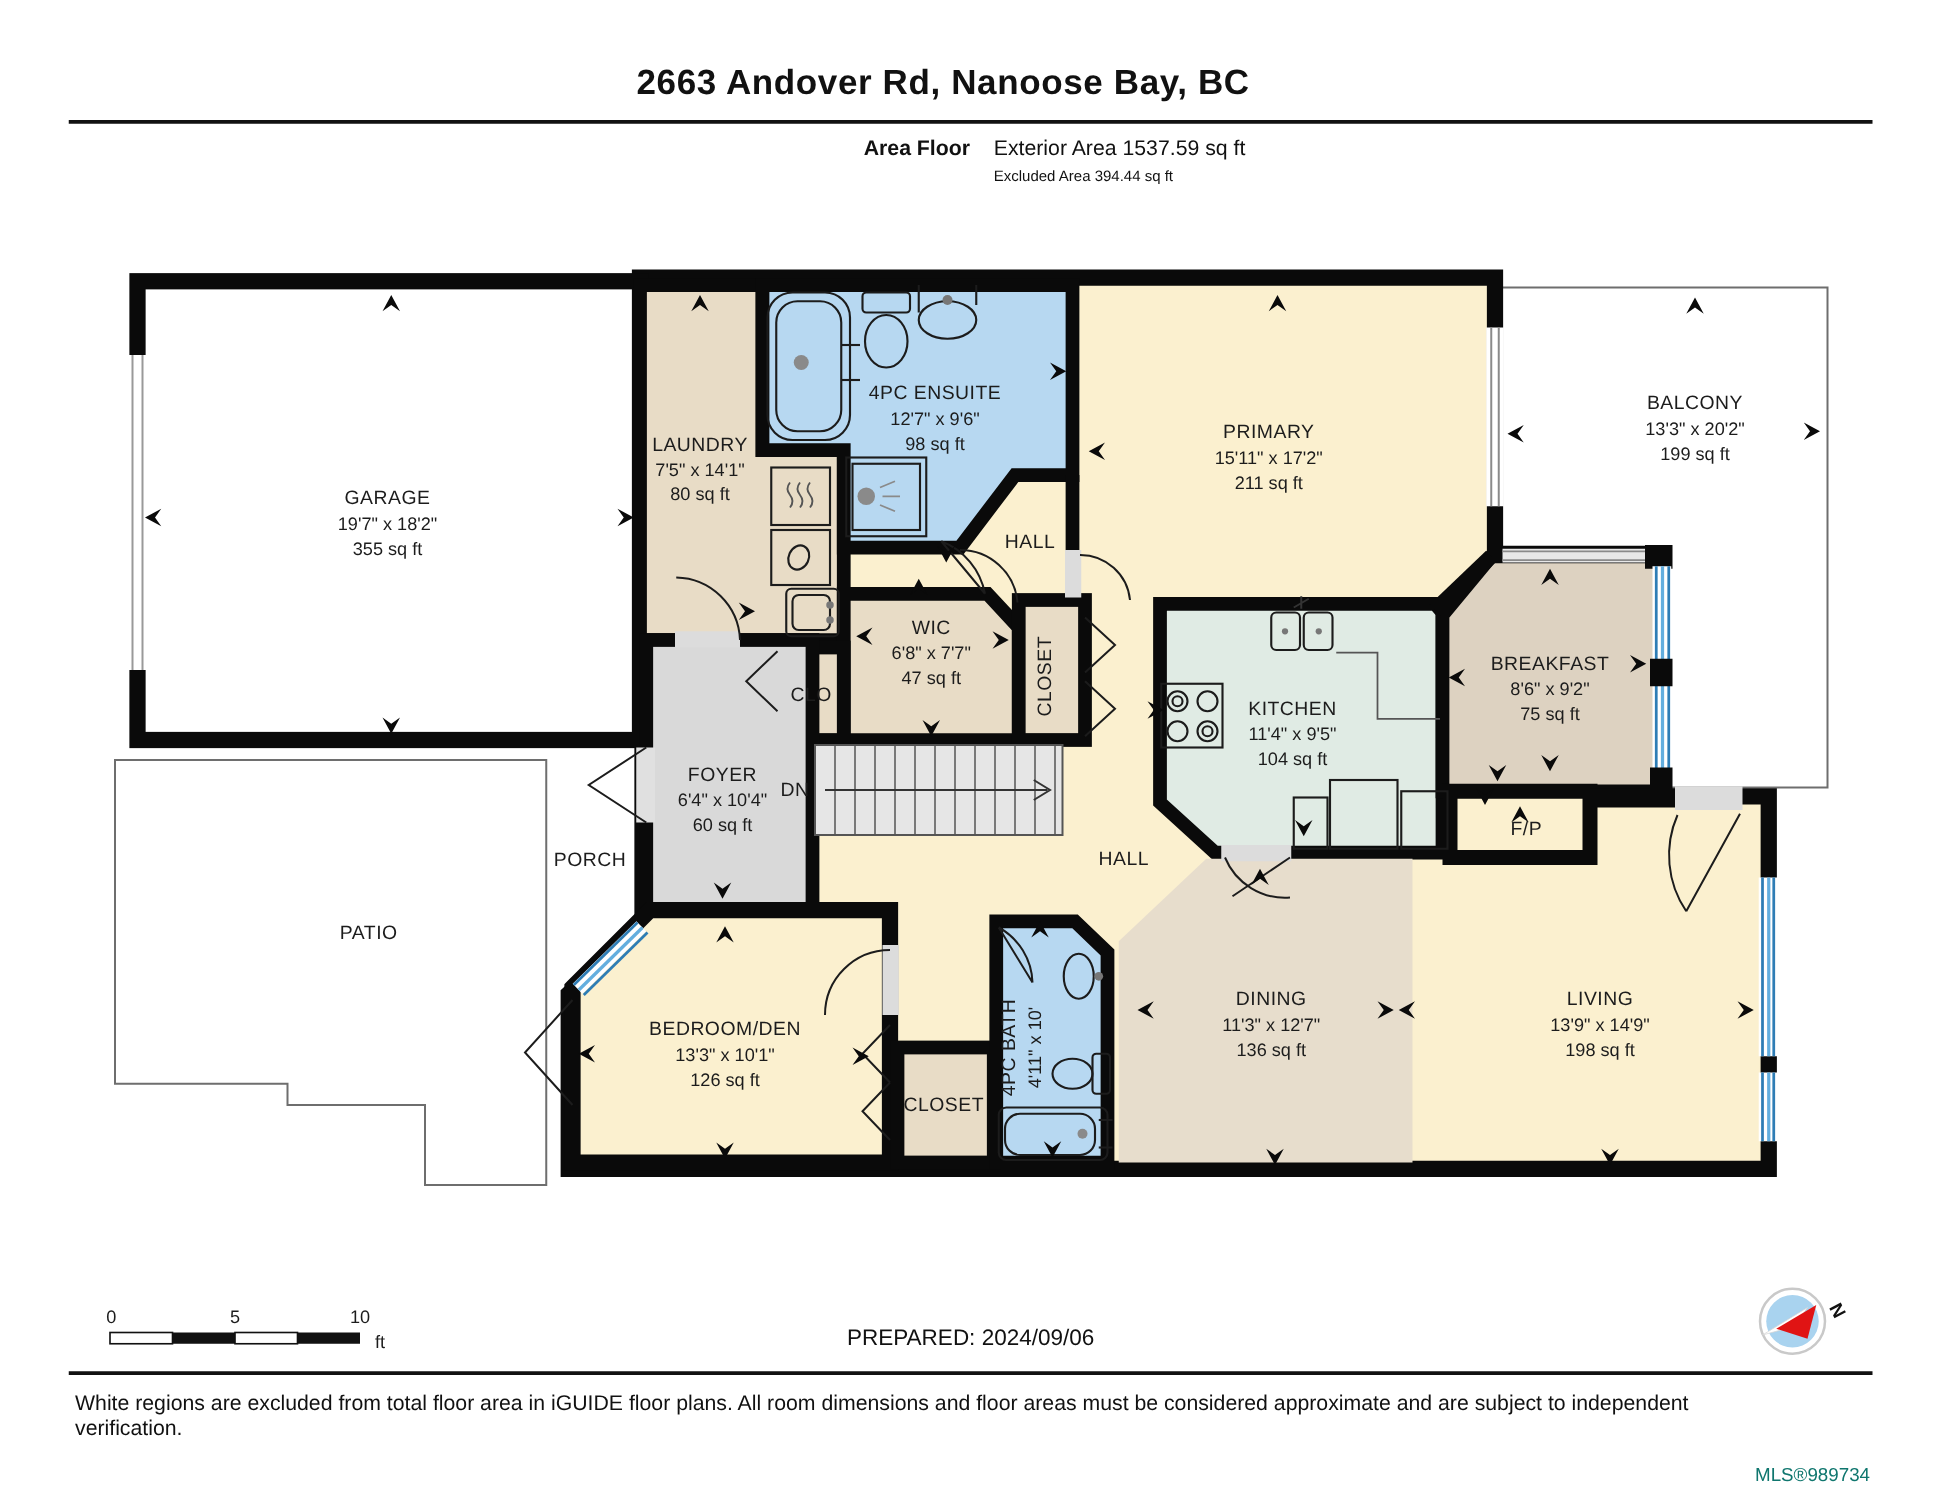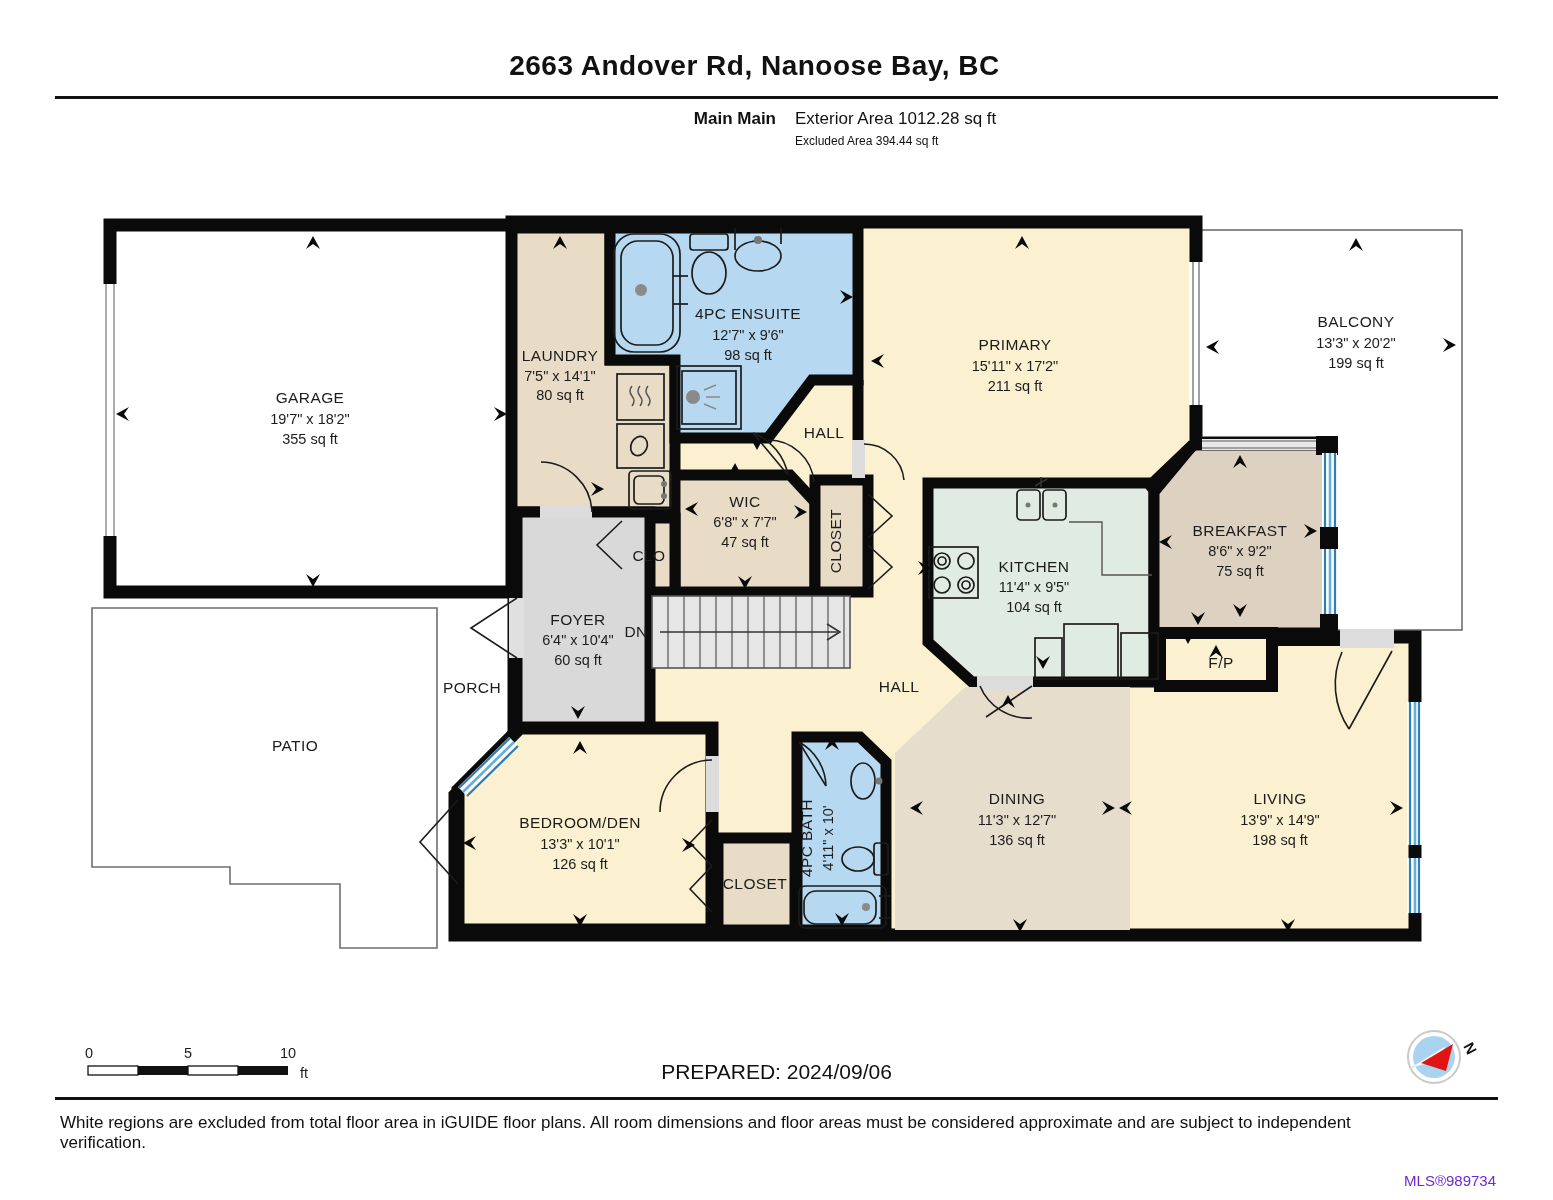"Main Main" div.abs { text: Main Main -> Area Floor }
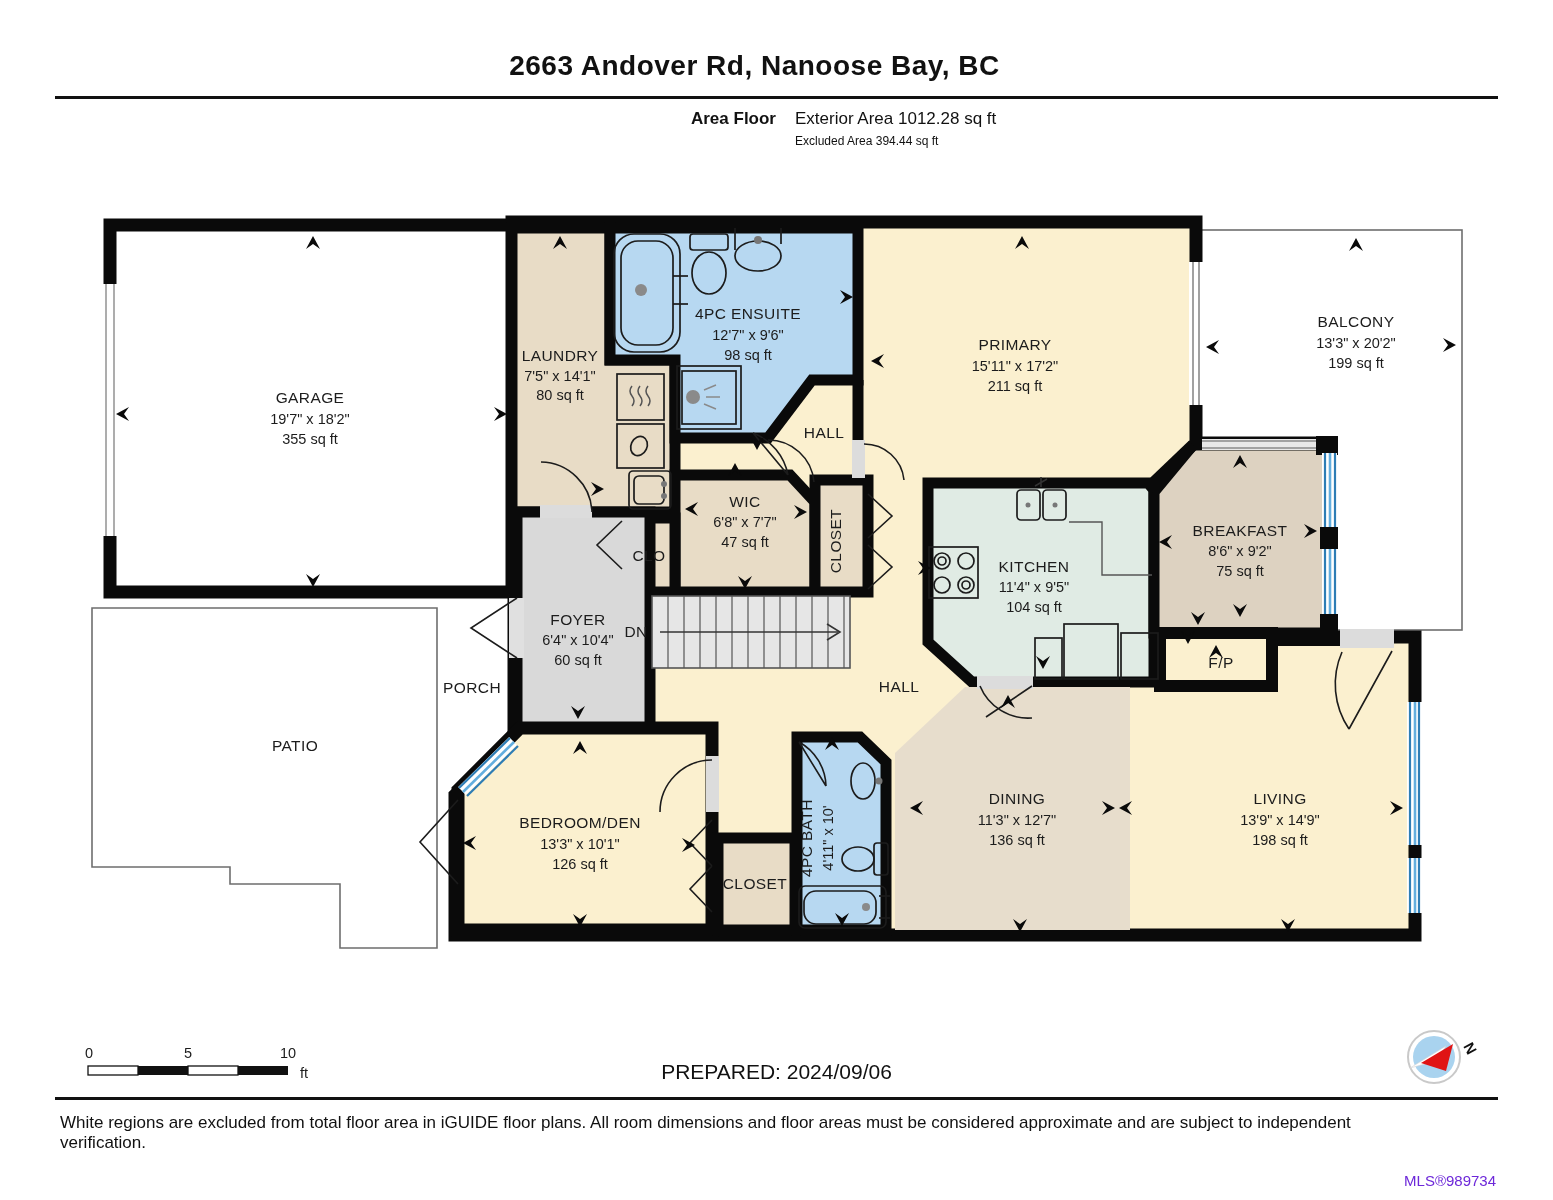"Exterior Area 1012.28 sq ft" div.abs { text: 1012.28 -> 1537.59 }
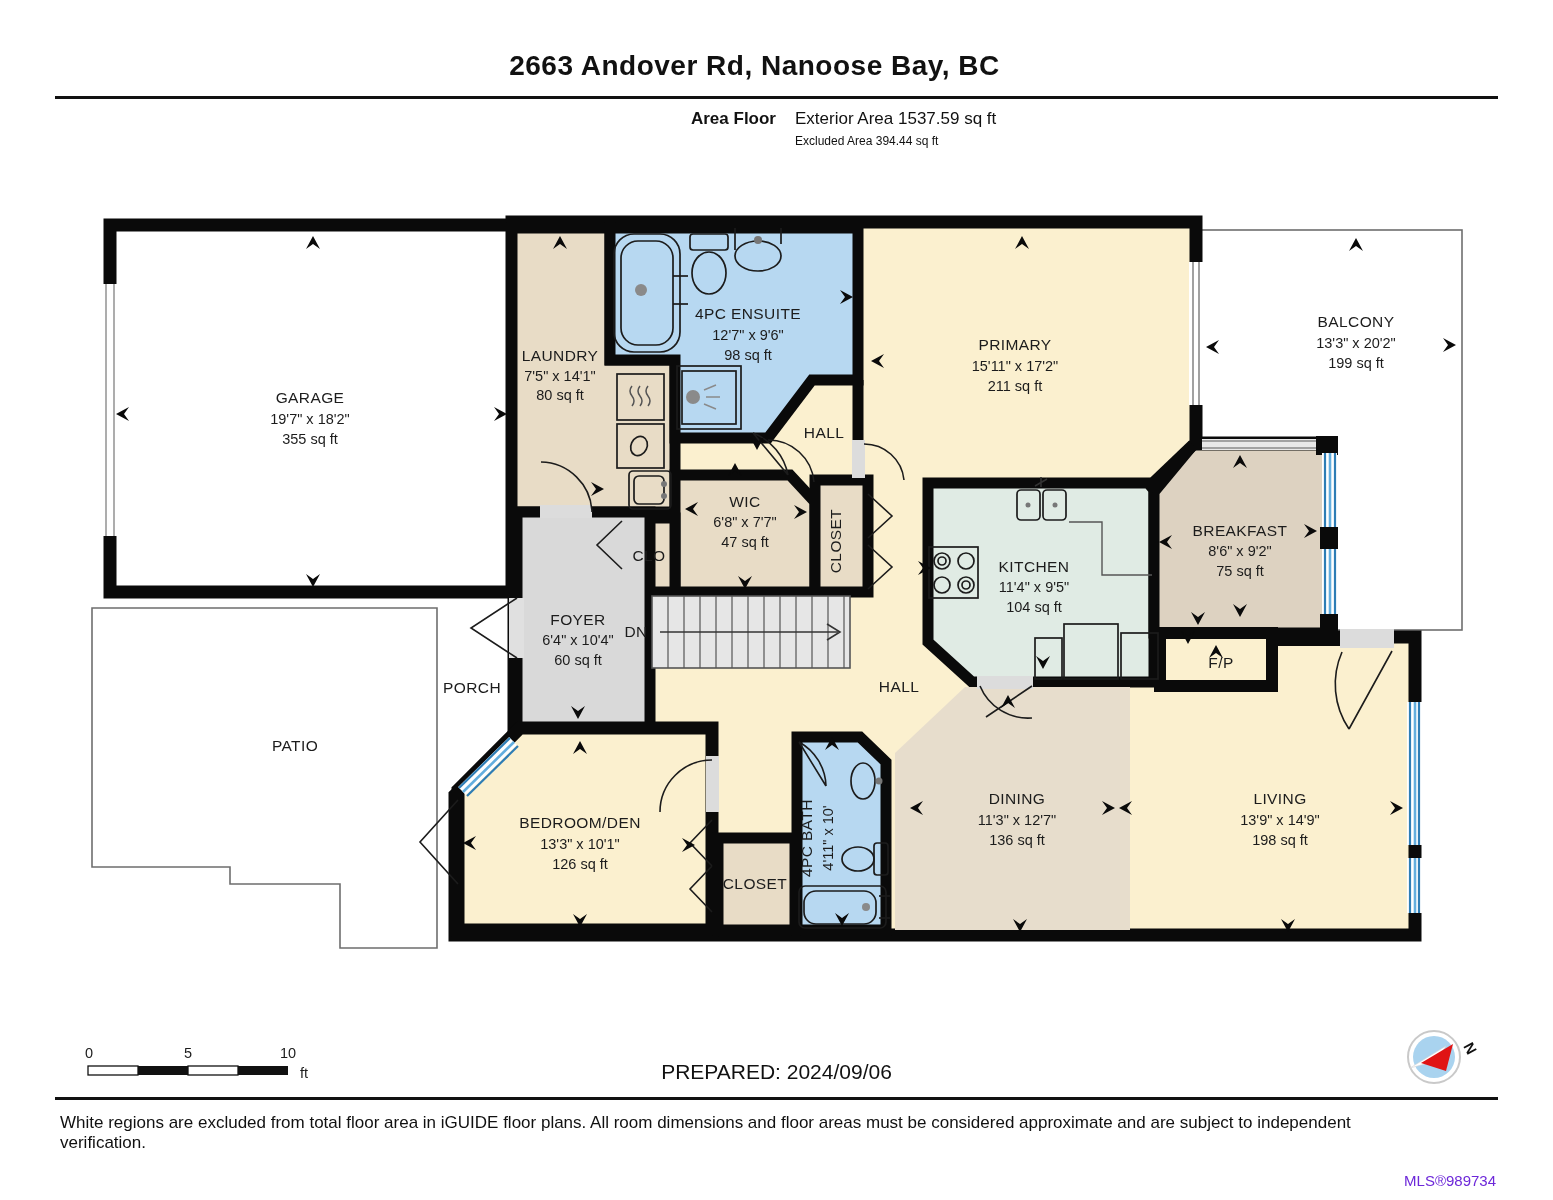"PREPARED: 2024/09/06" #prepared { font-size: 21px -> 18px }
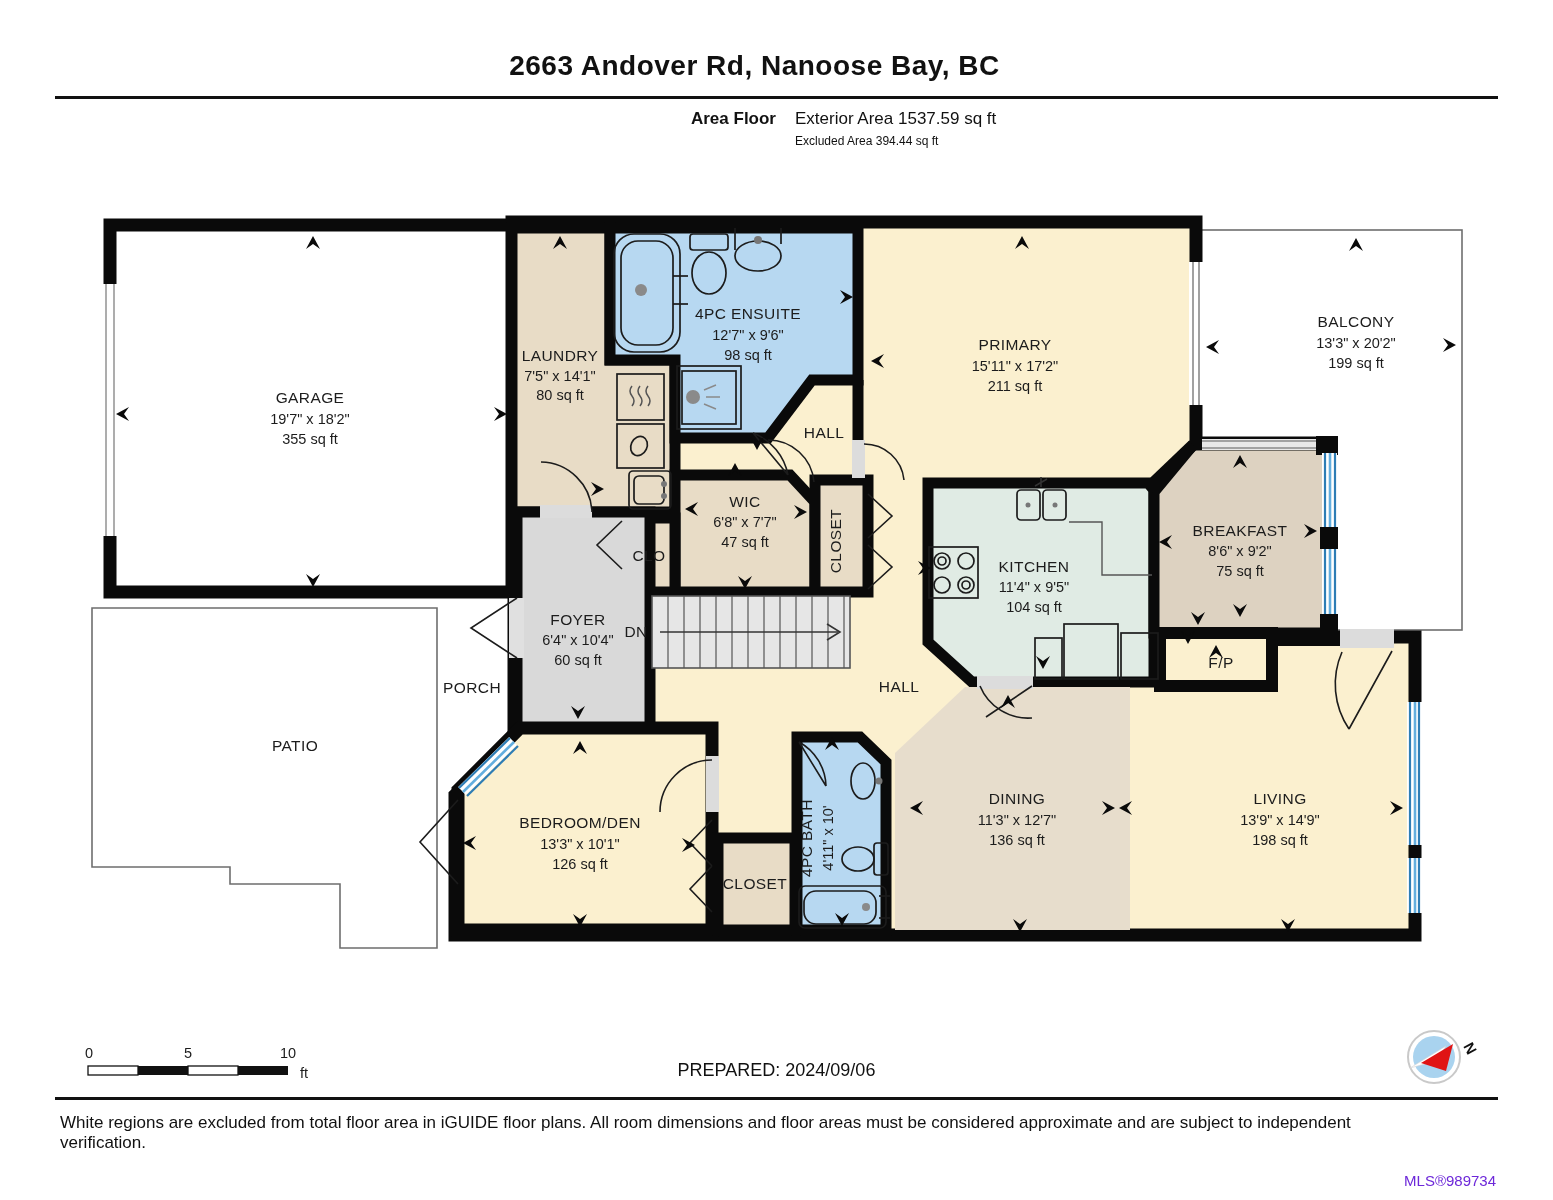"MLS®989734" #mls { color: #6d28d9 -> #0f766e }
